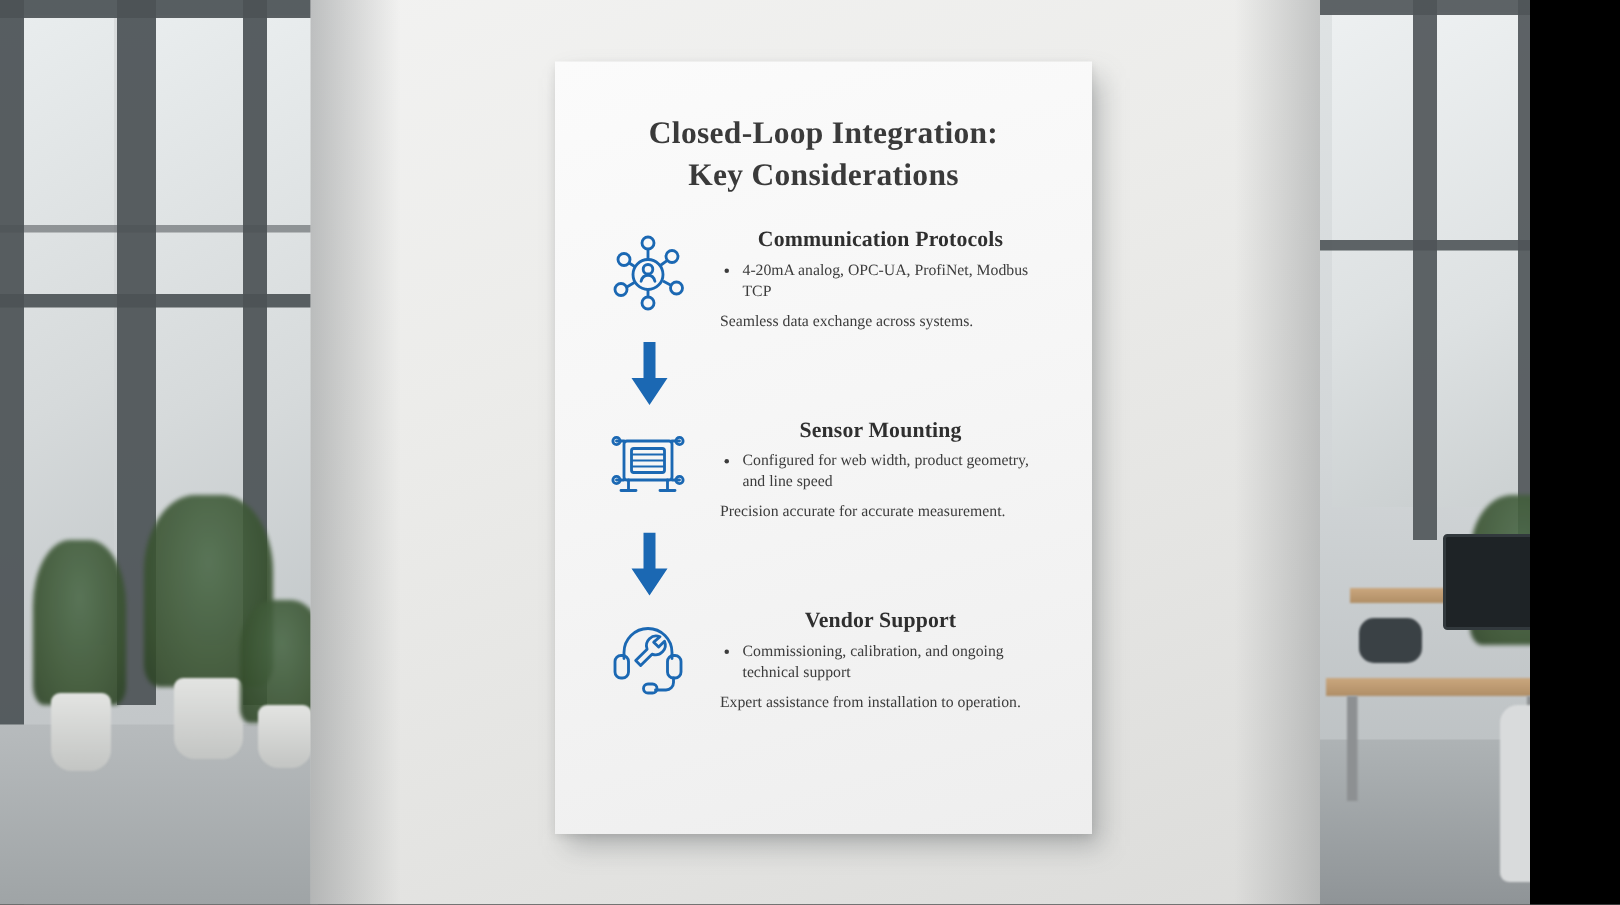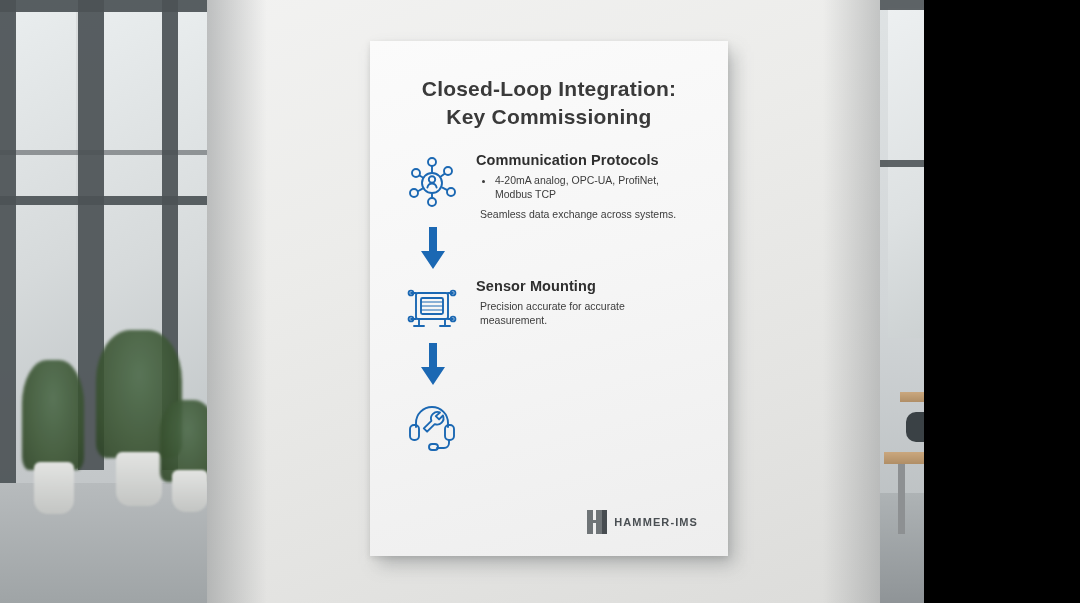"Closed-Loop Integration:" .scene { font-family: none -> Liberation Serif, serif; width: 924px -> 1020px }
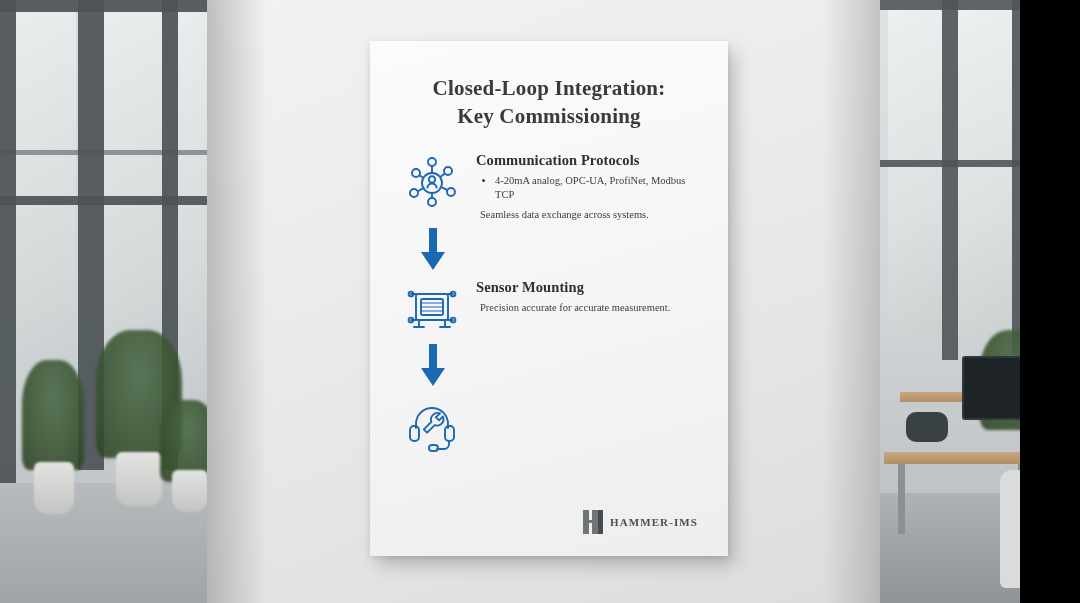"Key Commissioning" div { text: Commissioning -> Considerations }
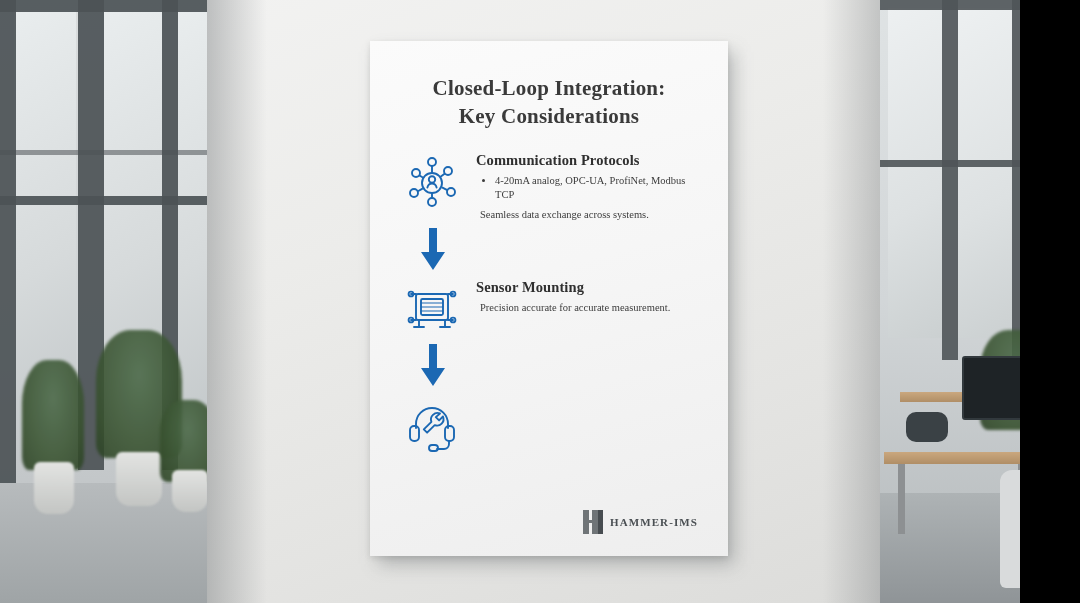"Communication Protocols" .sec-head { text-align: none -> center }
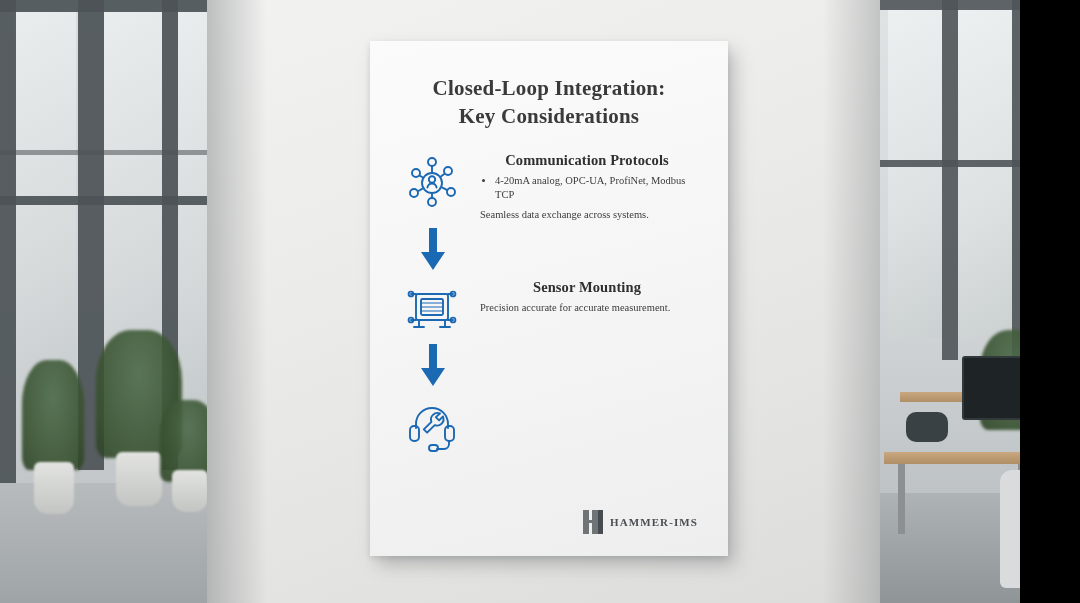"Configured for web width, product" ul.sec-bullets { html: none -> <ul> <li>Configured for web width, product geometry, and line speed</li> </ul> }
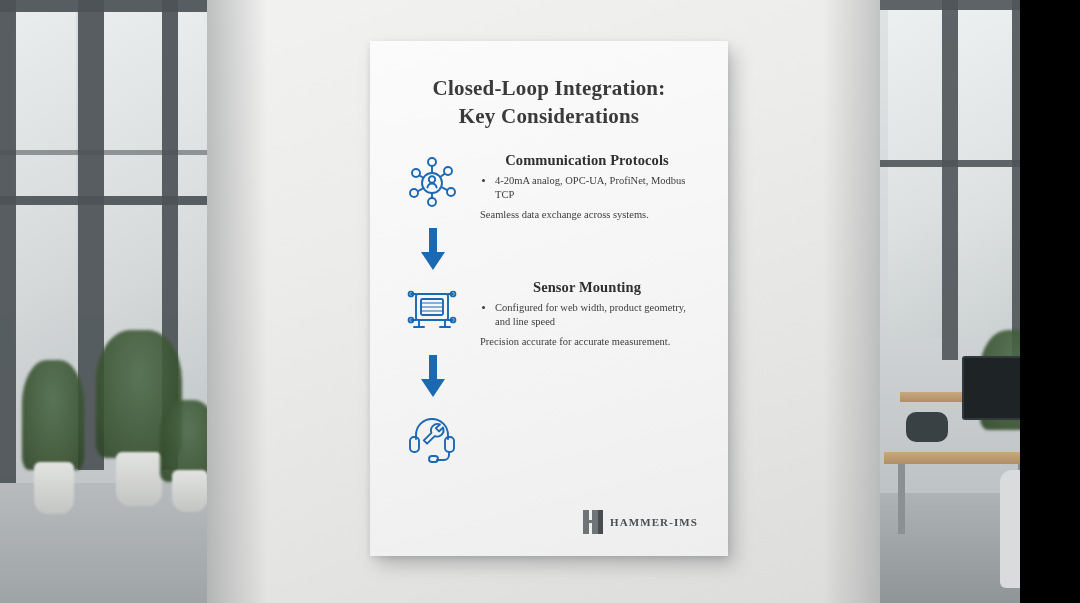"Vendor Support" div.sec-body { html: none -> <div> <div>Vendor Support</div> <ul> <li>Commissioning, calibration, and ongoing technical support</li> </ul> <p>Expert assistance from installation to operation.</p> </div> }
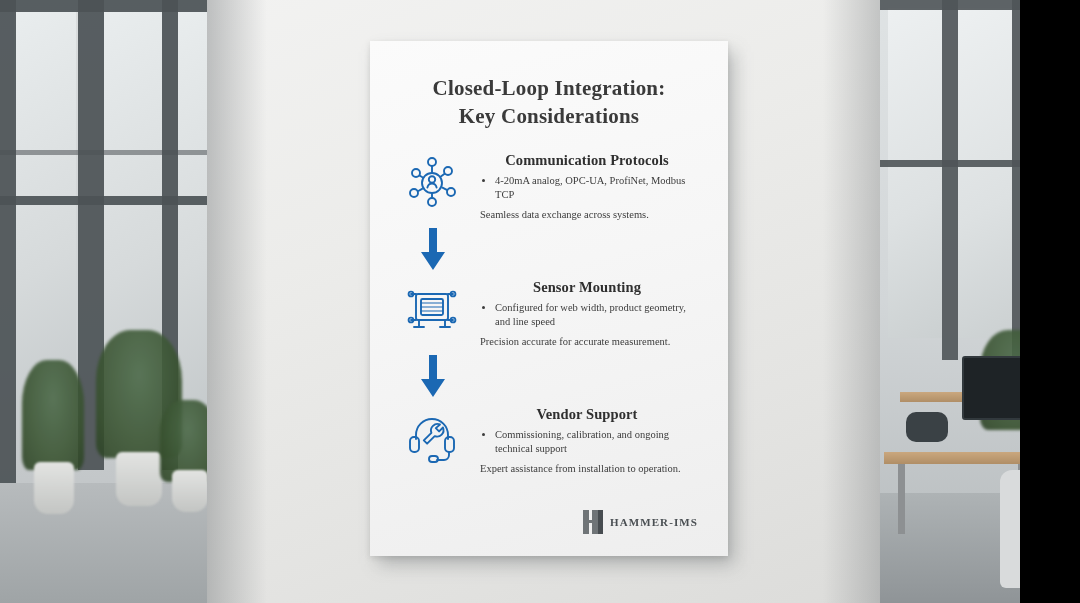"HAMMER-IMS" div.logo-row { html: <div> <svg> <path></path> <path></path> </svg> <span>HAMMER-IMS</span> </div> -> none }
